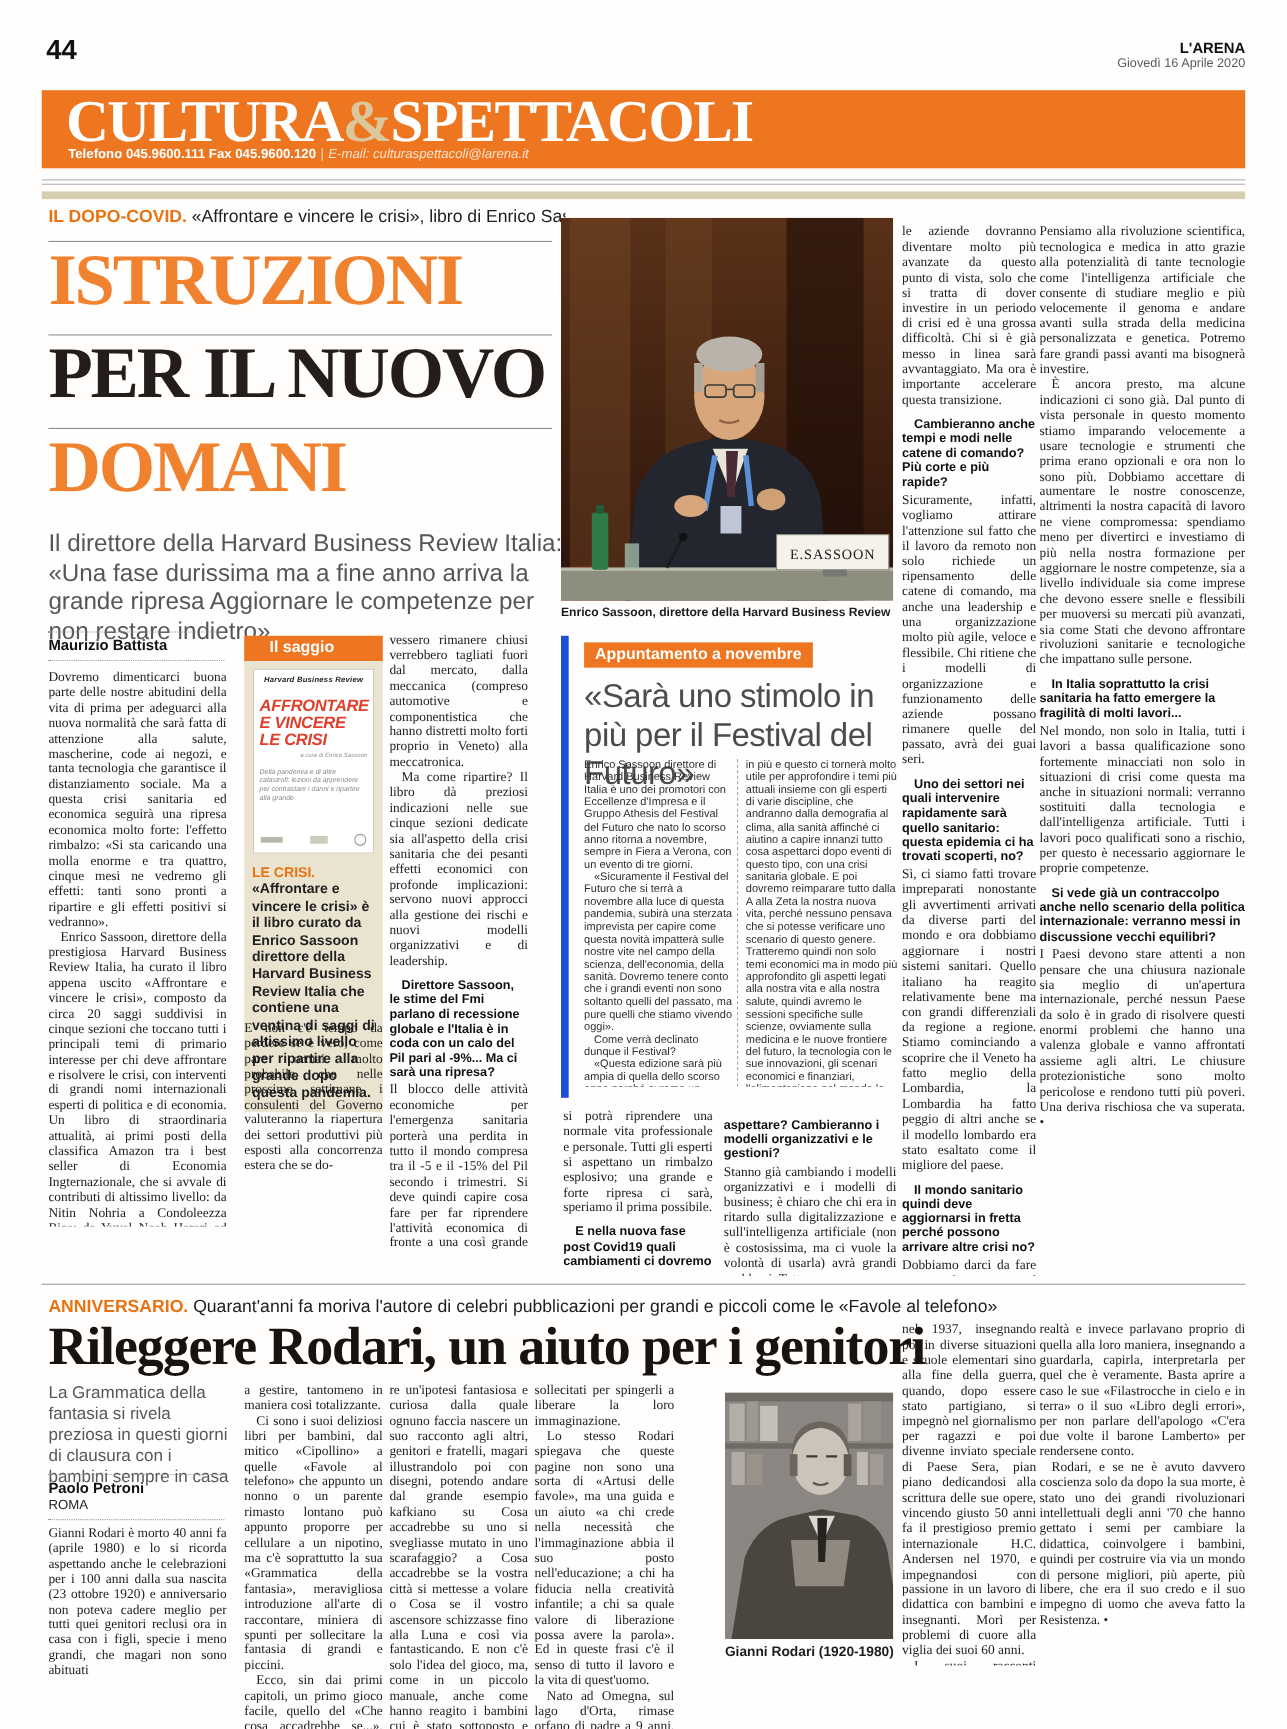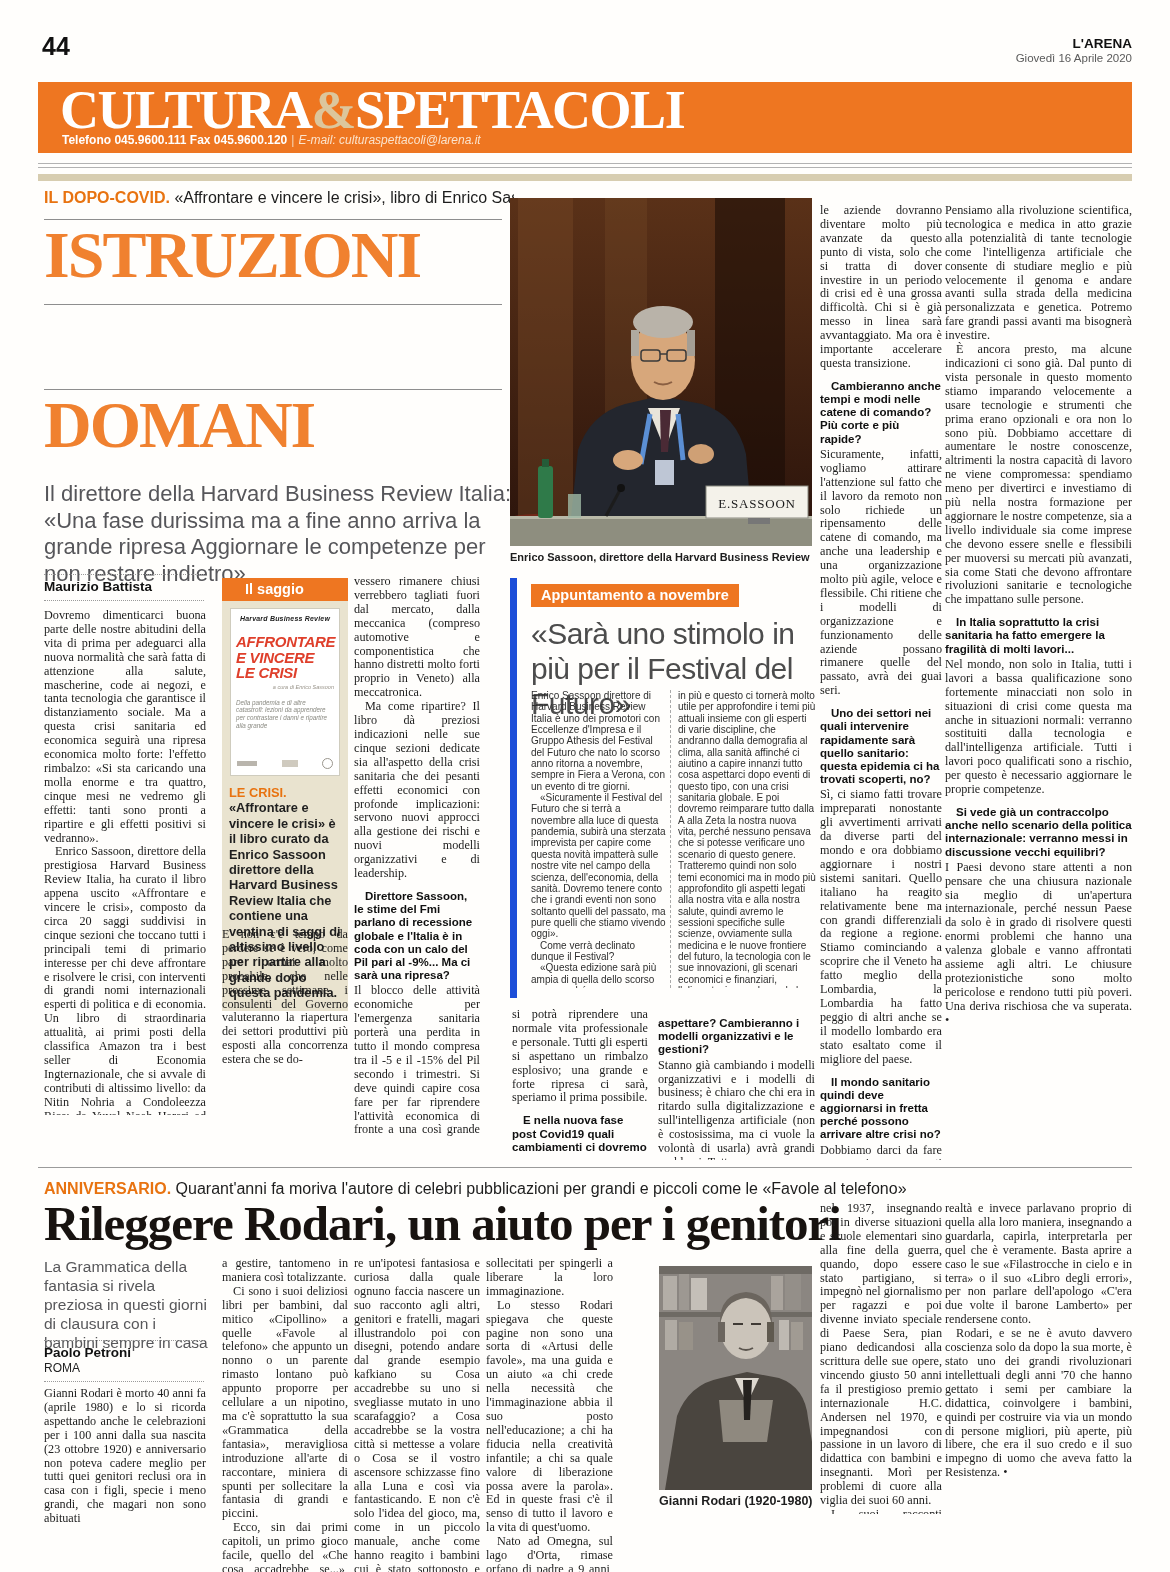"PER IL NUOVO" div.abs { html: none -> <div>PER IL NUOVO</div> }
